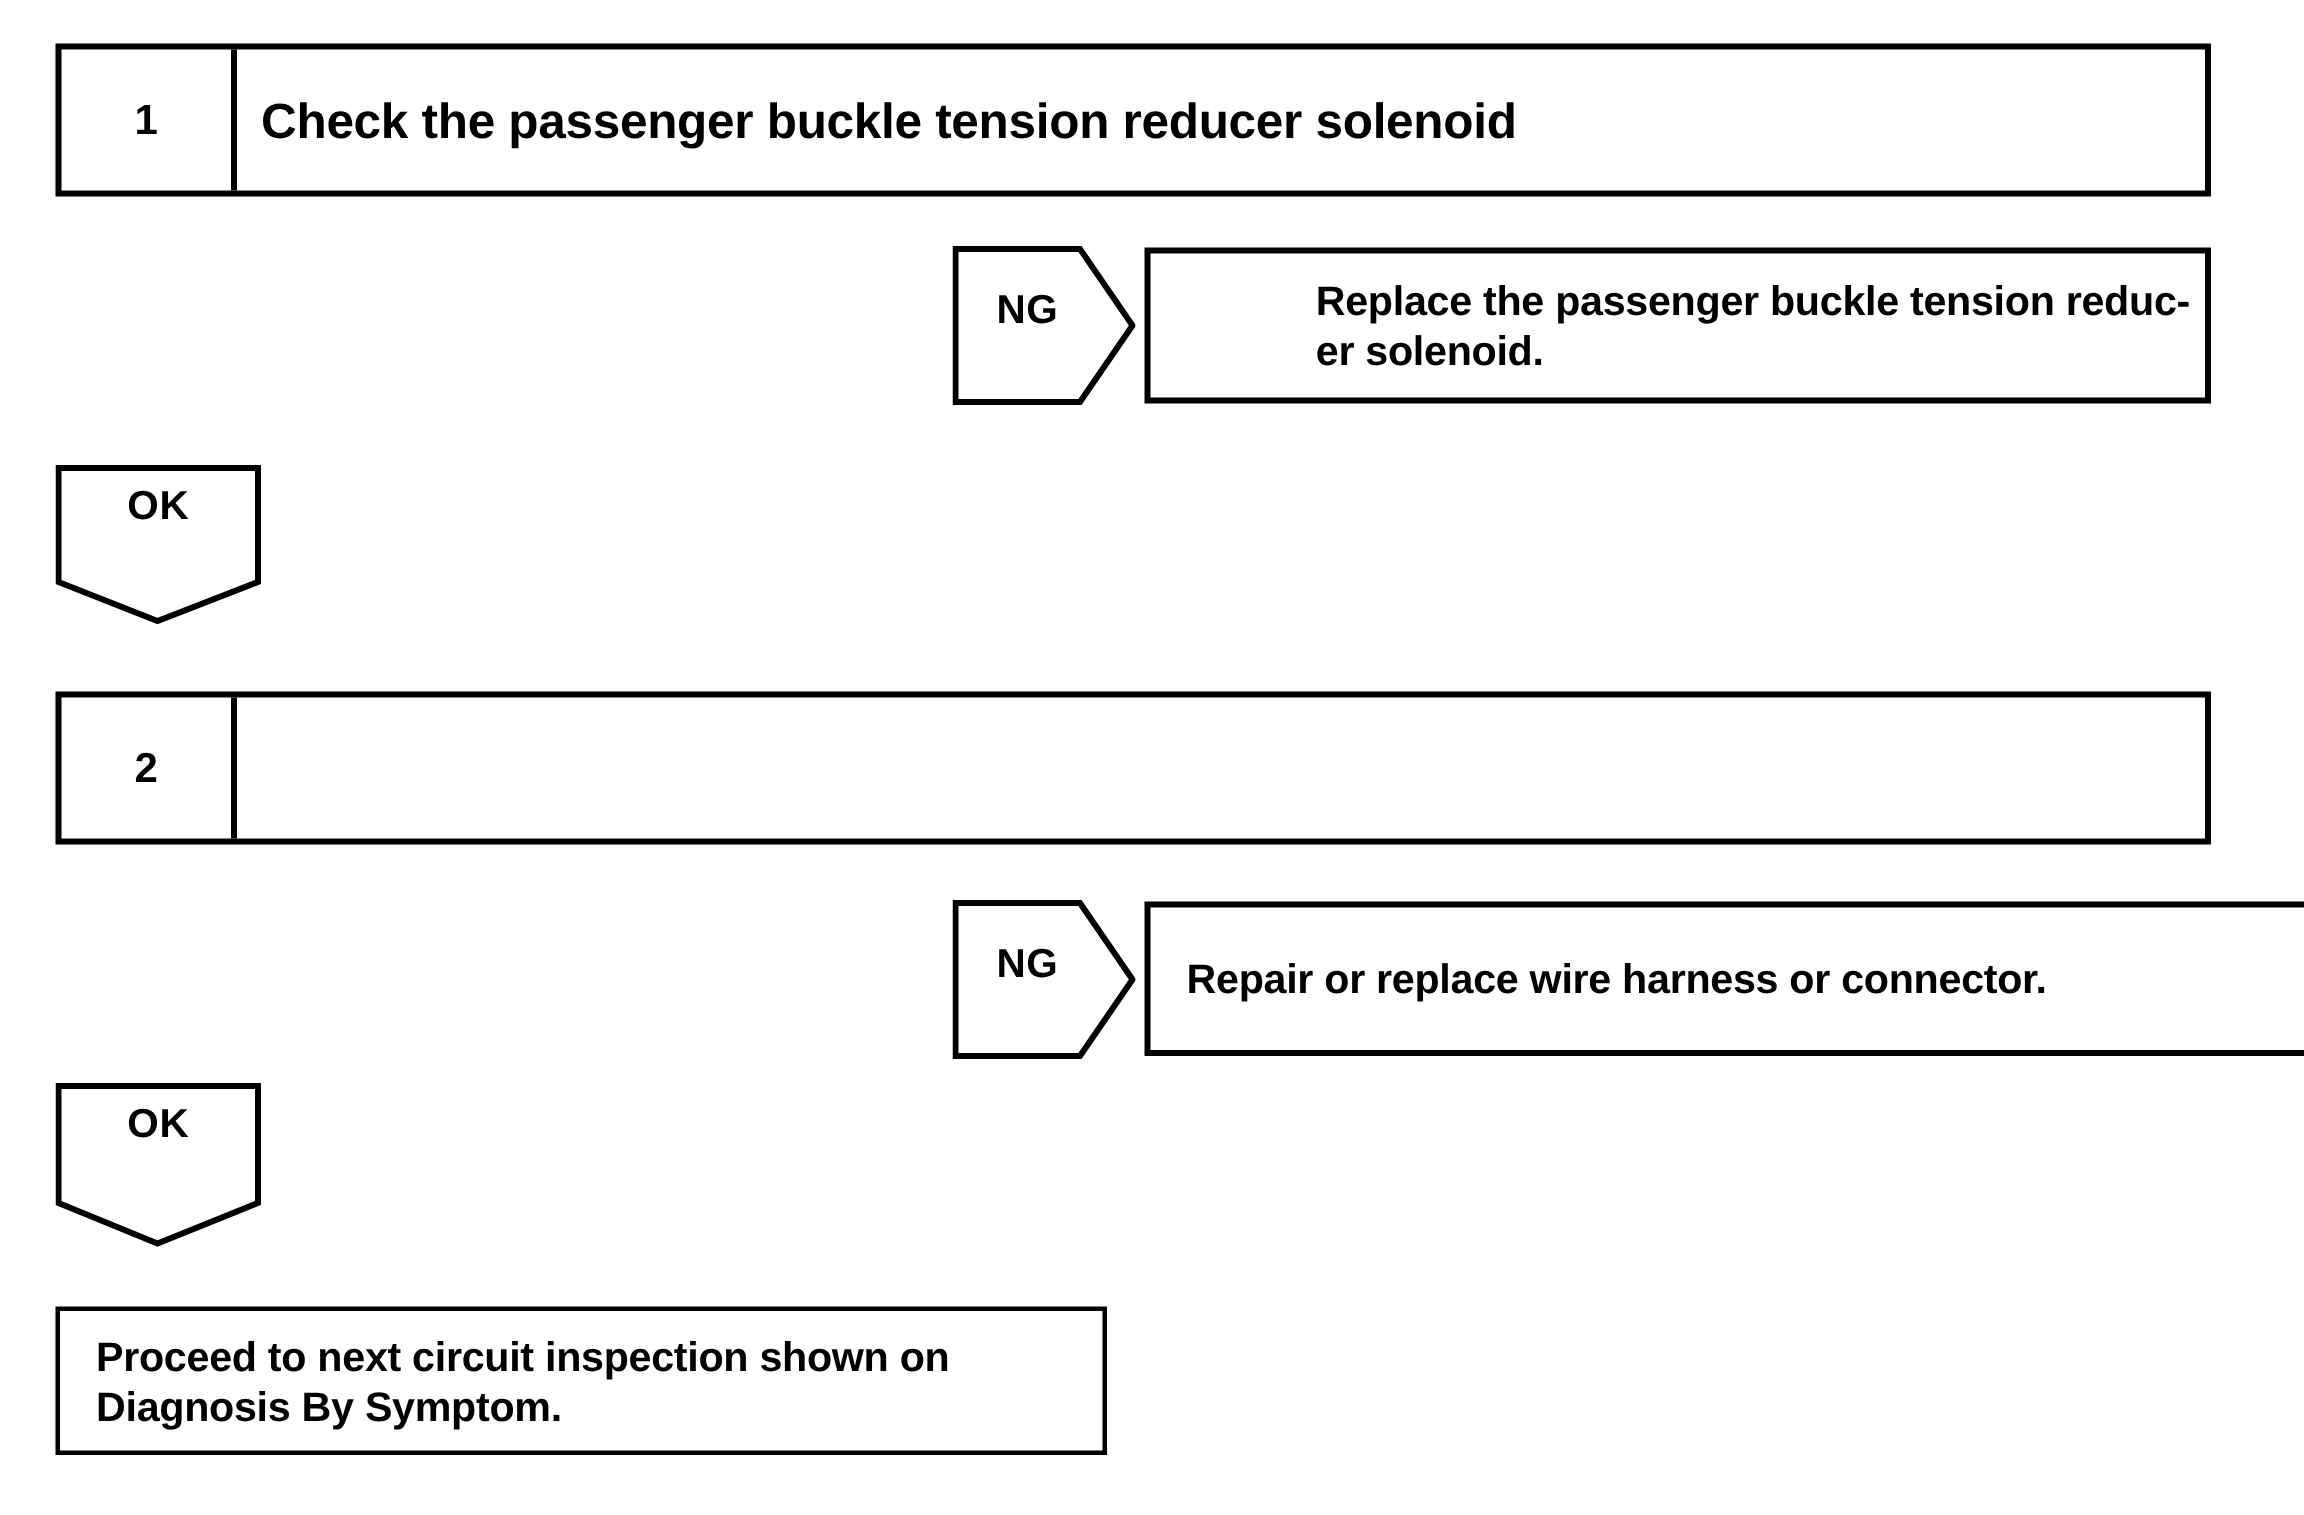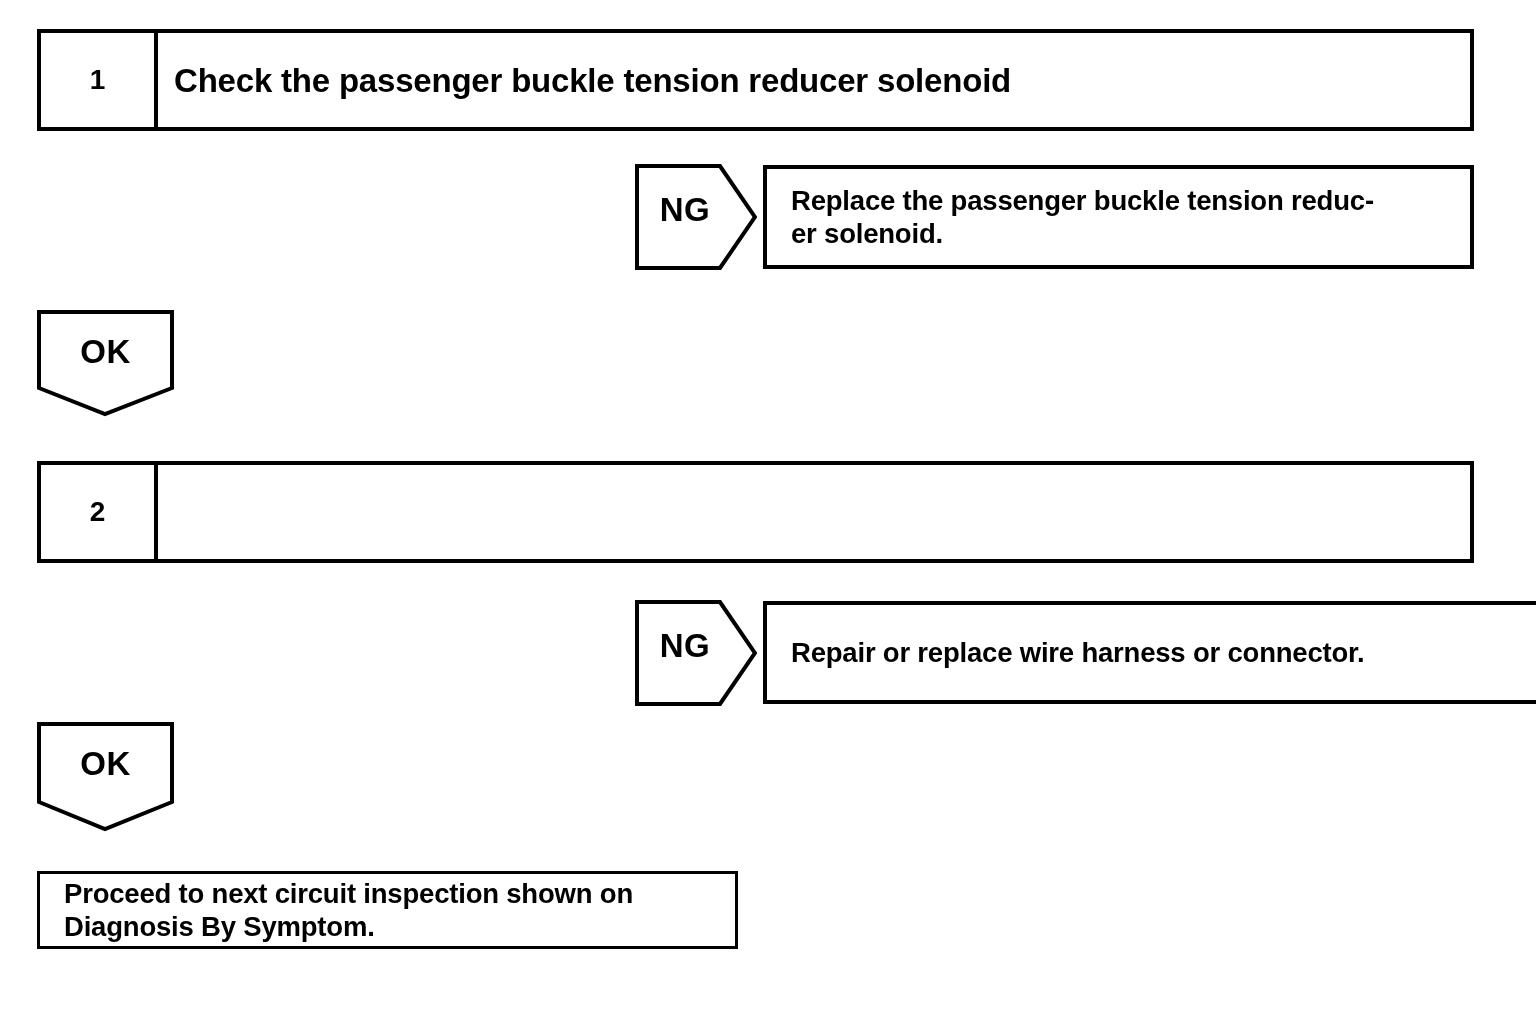"NG" .tag .tag-label { font-size: 33px -> 27px }
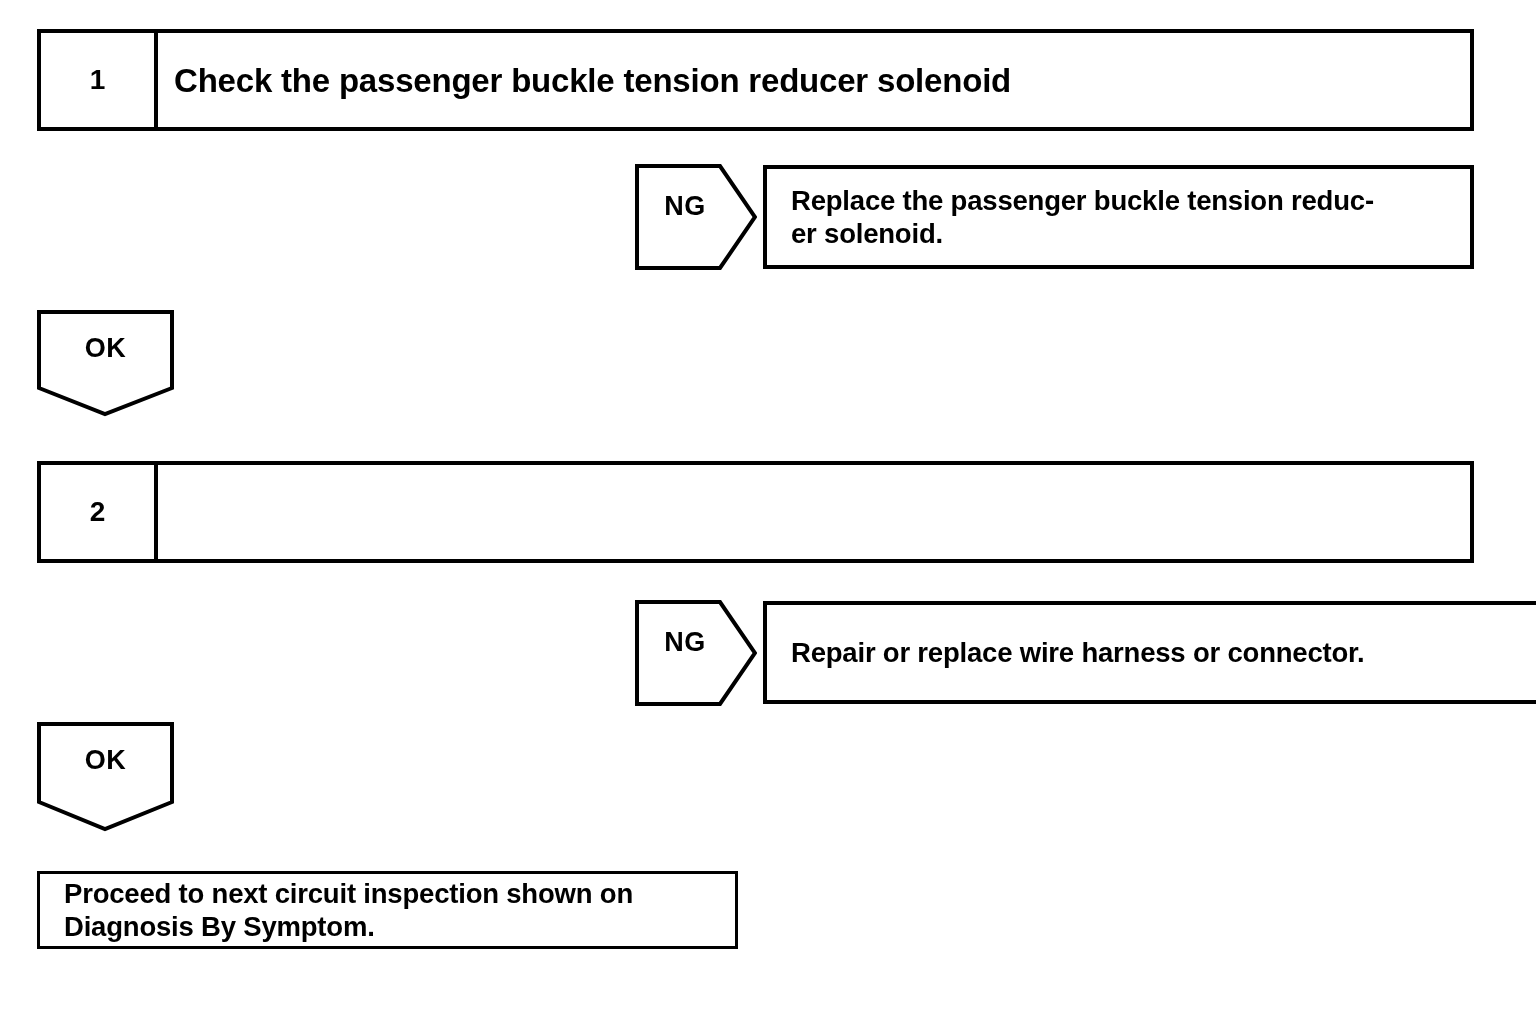"Replace the passenger buckle tension" div.abs { justify-content: none -> flex-end }
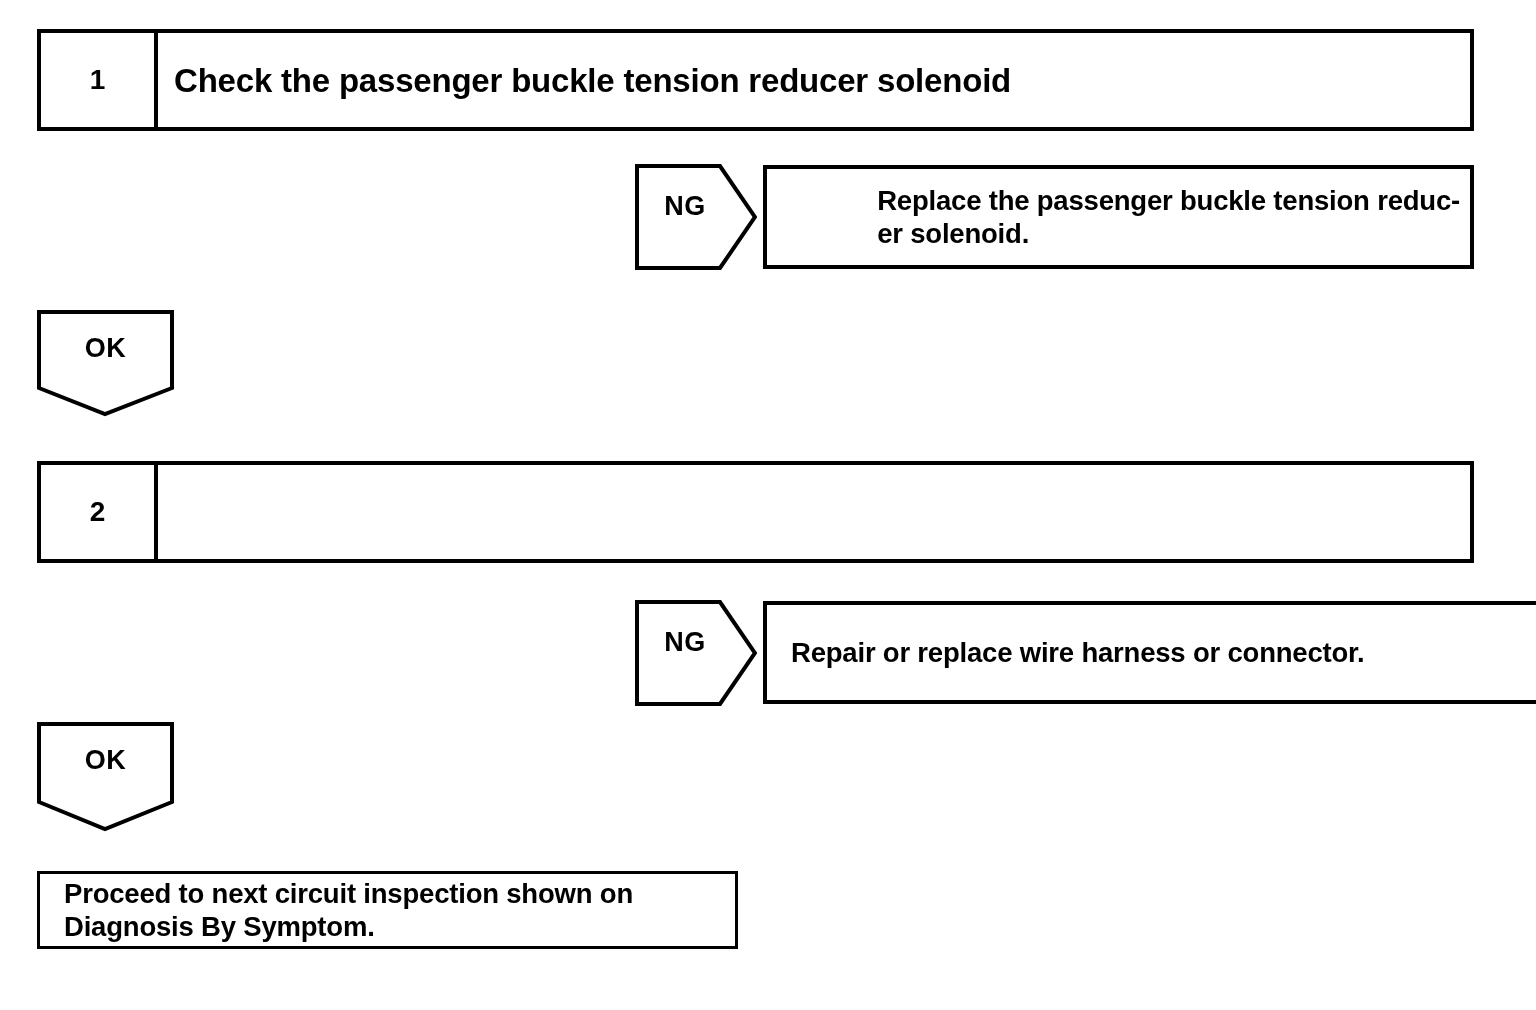"OK" .tag-ok .tag-label { top: 23px -> 12px }
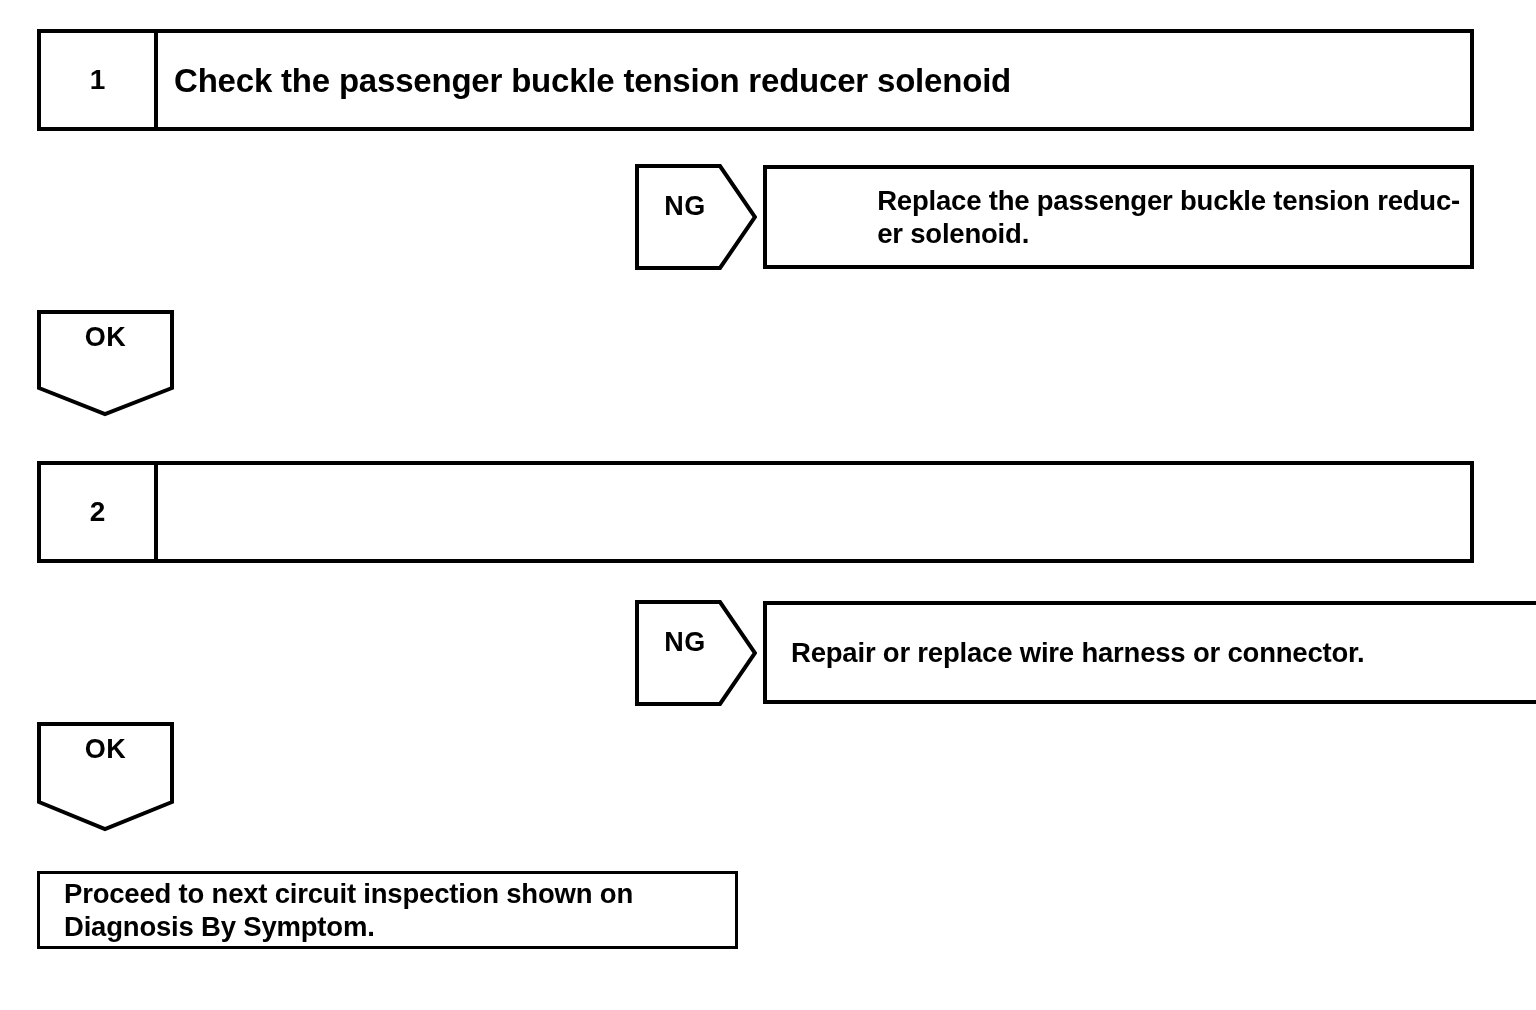"Proceed to next circuit inspection" div.abs { height: 78px -> 99px }
